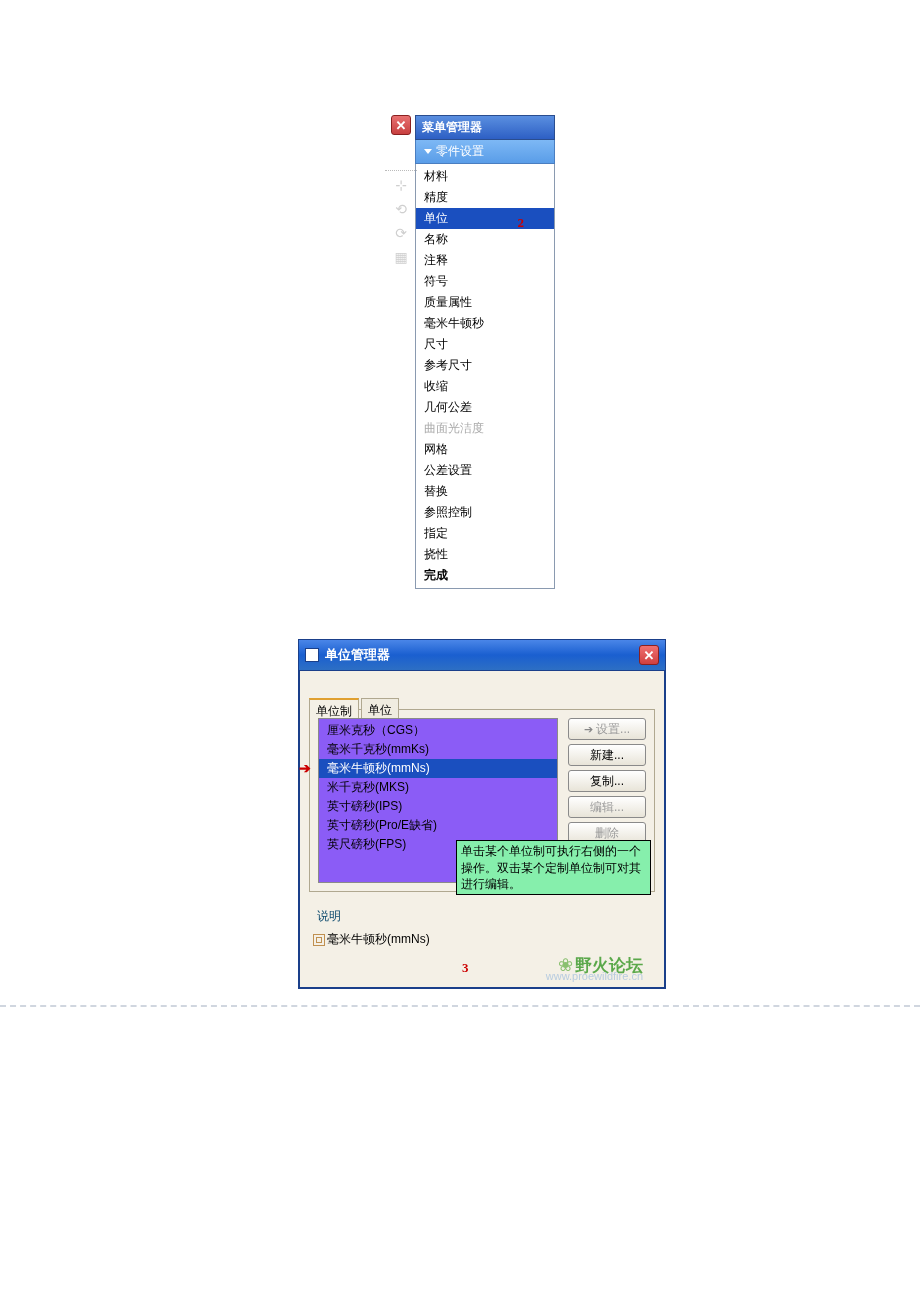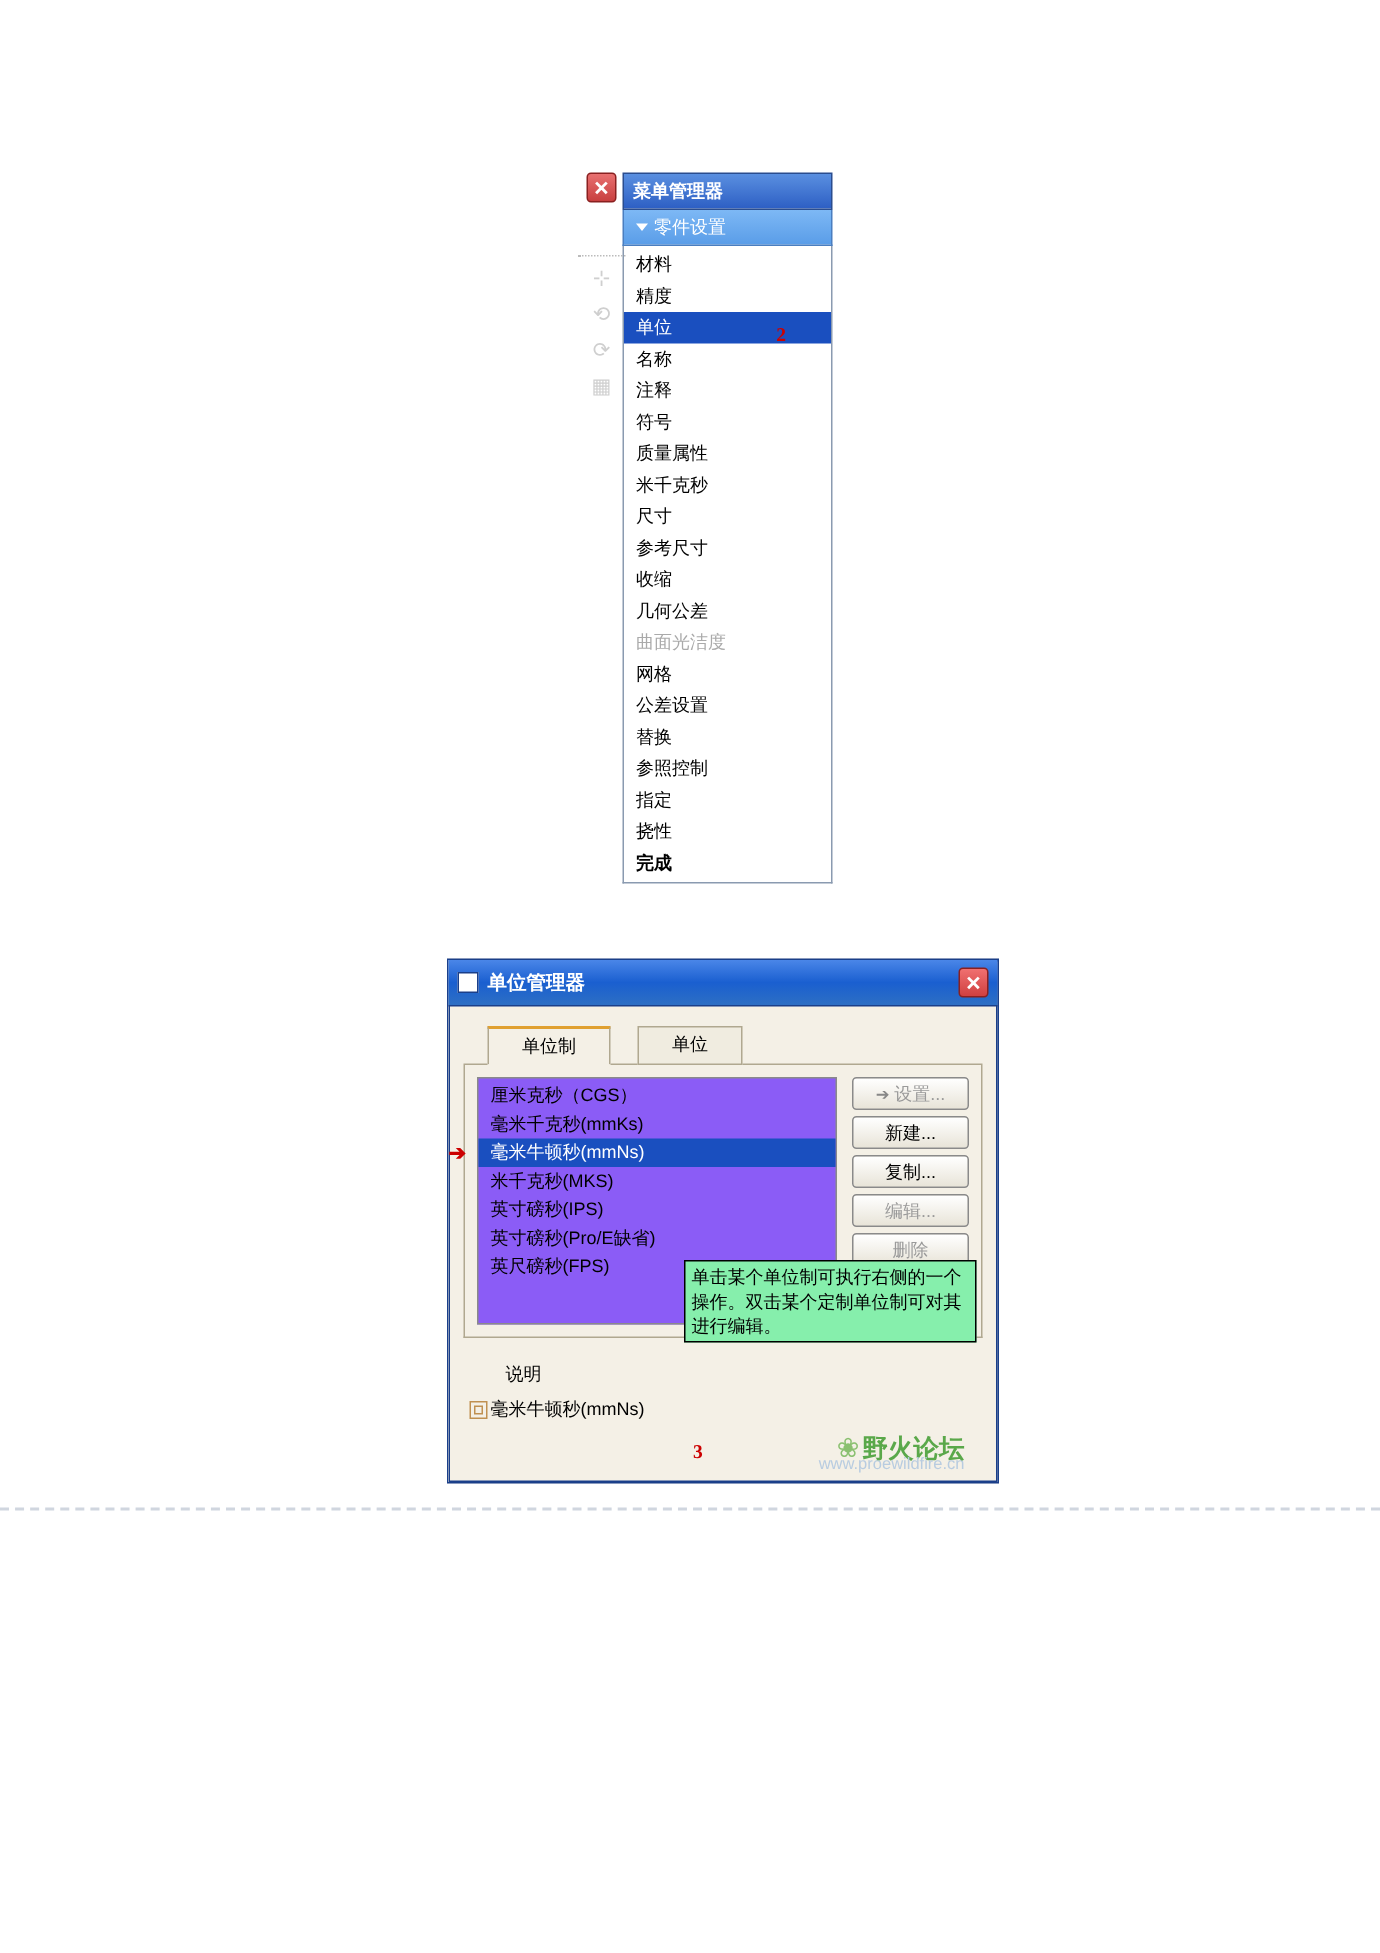"米千克秒" div.menu-item { text: 米千克 -> 毫米牛顿 }
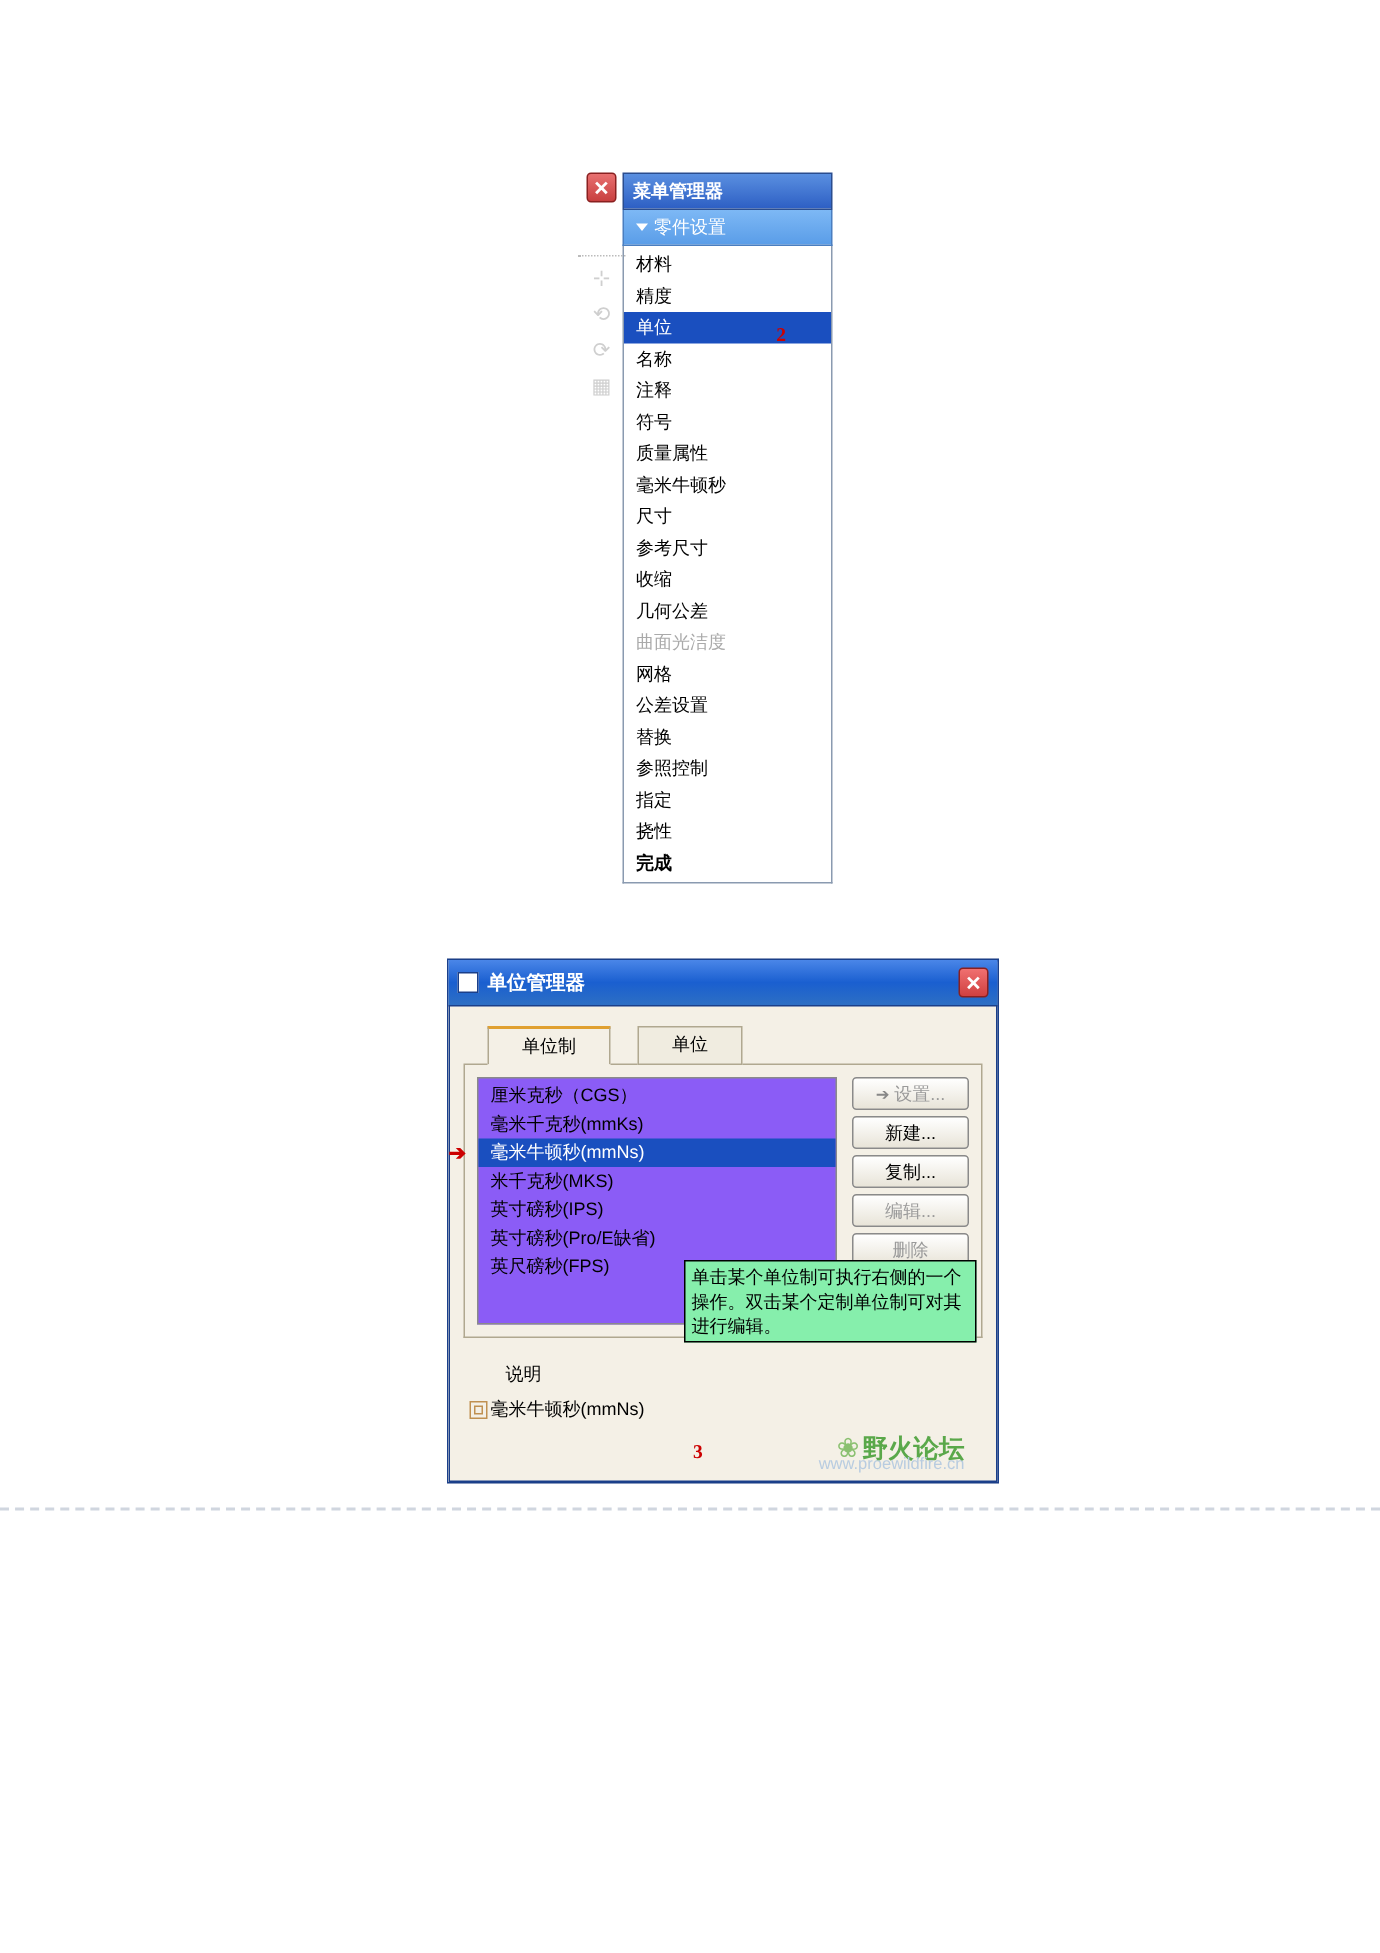"单位制" .tab { margin-left: 16px -> none; padding: 3px 22px -> 3px 6px; top: 1px -> 15px }
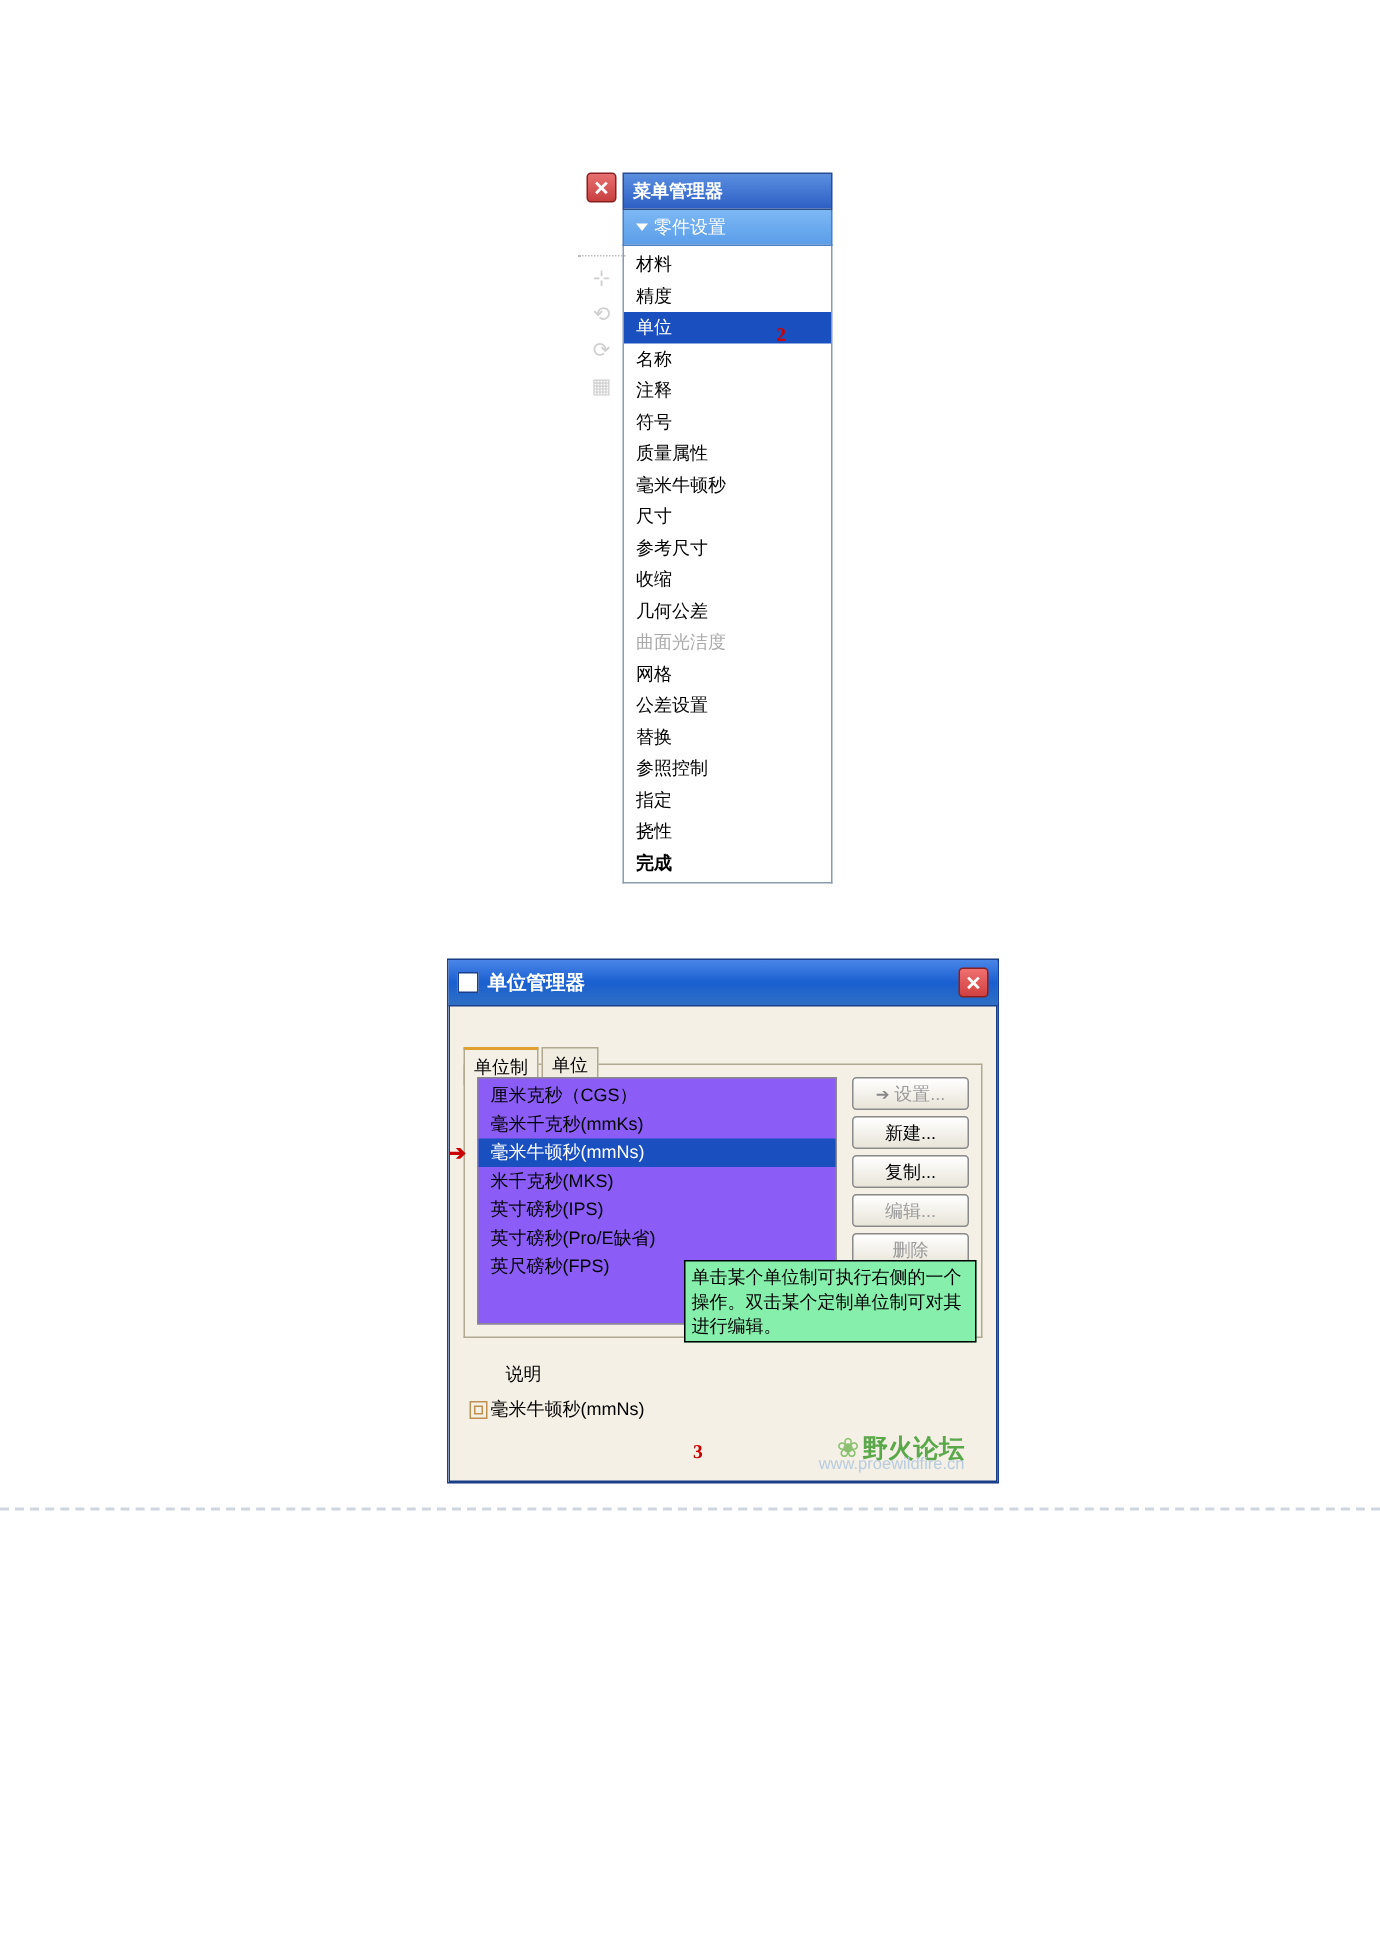"说明" .desc-header { color: #000000 -> #0c4a6e; margin-left: 20px -> none }
